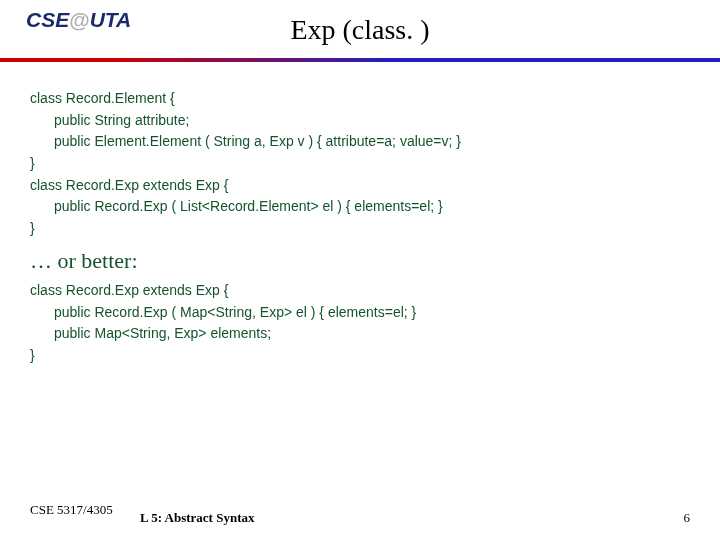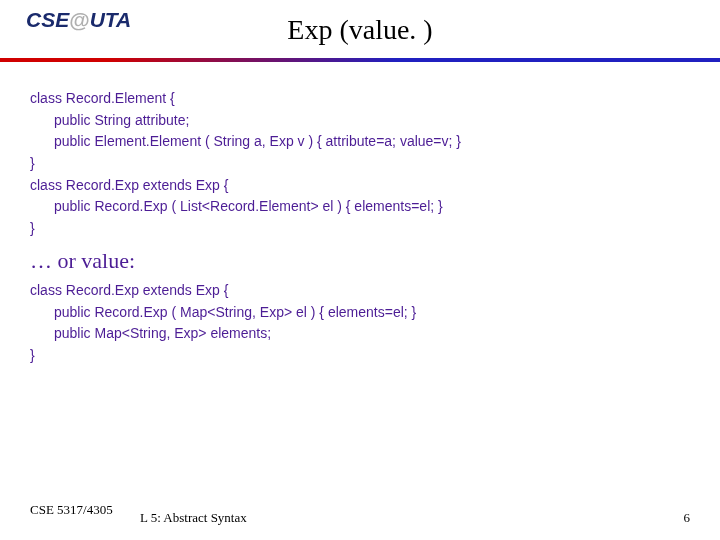"Exp (value. )" div.title { text: value -> class }
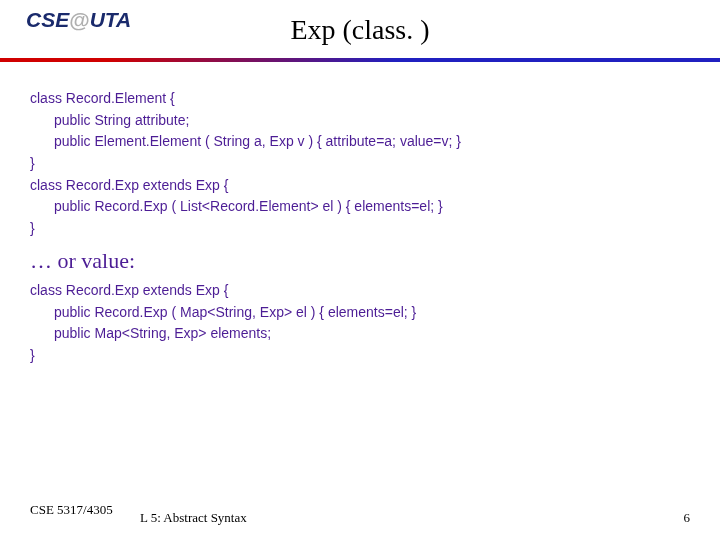"class Record.Element {" .content { color: #4c1d95 -> #14532d }
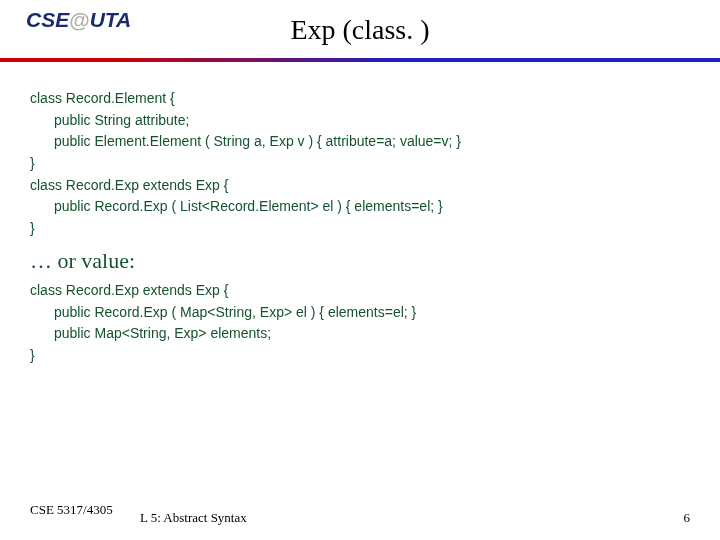"… or value:" div.serif-line { text: value -> better }
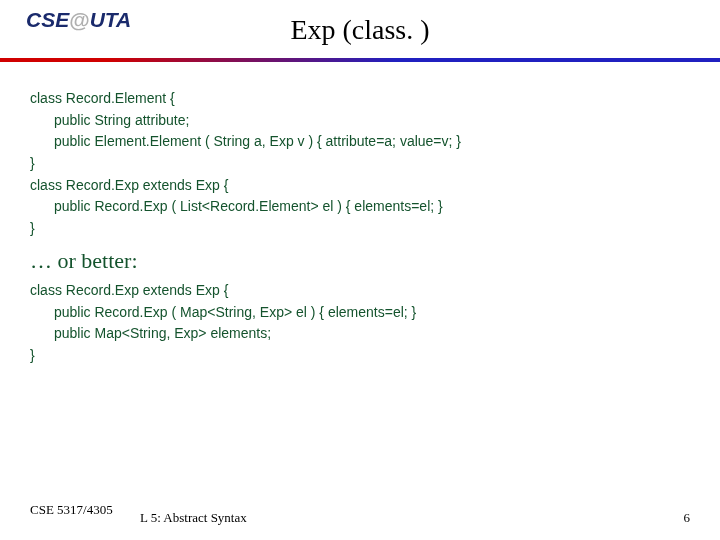"L 5: Abstract Syntax" .footer-center { font-weight: none -> bold }
